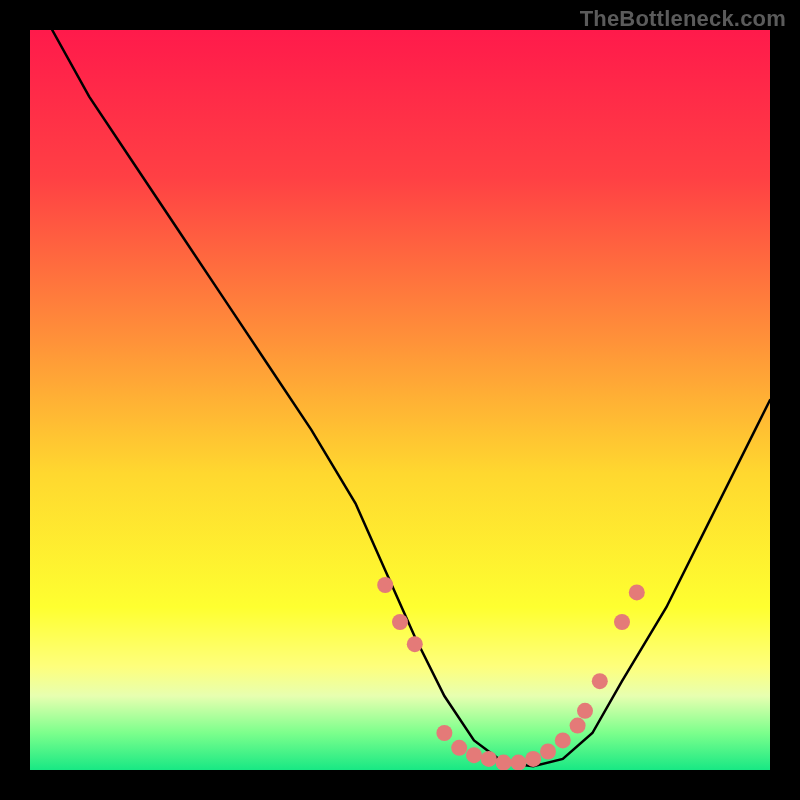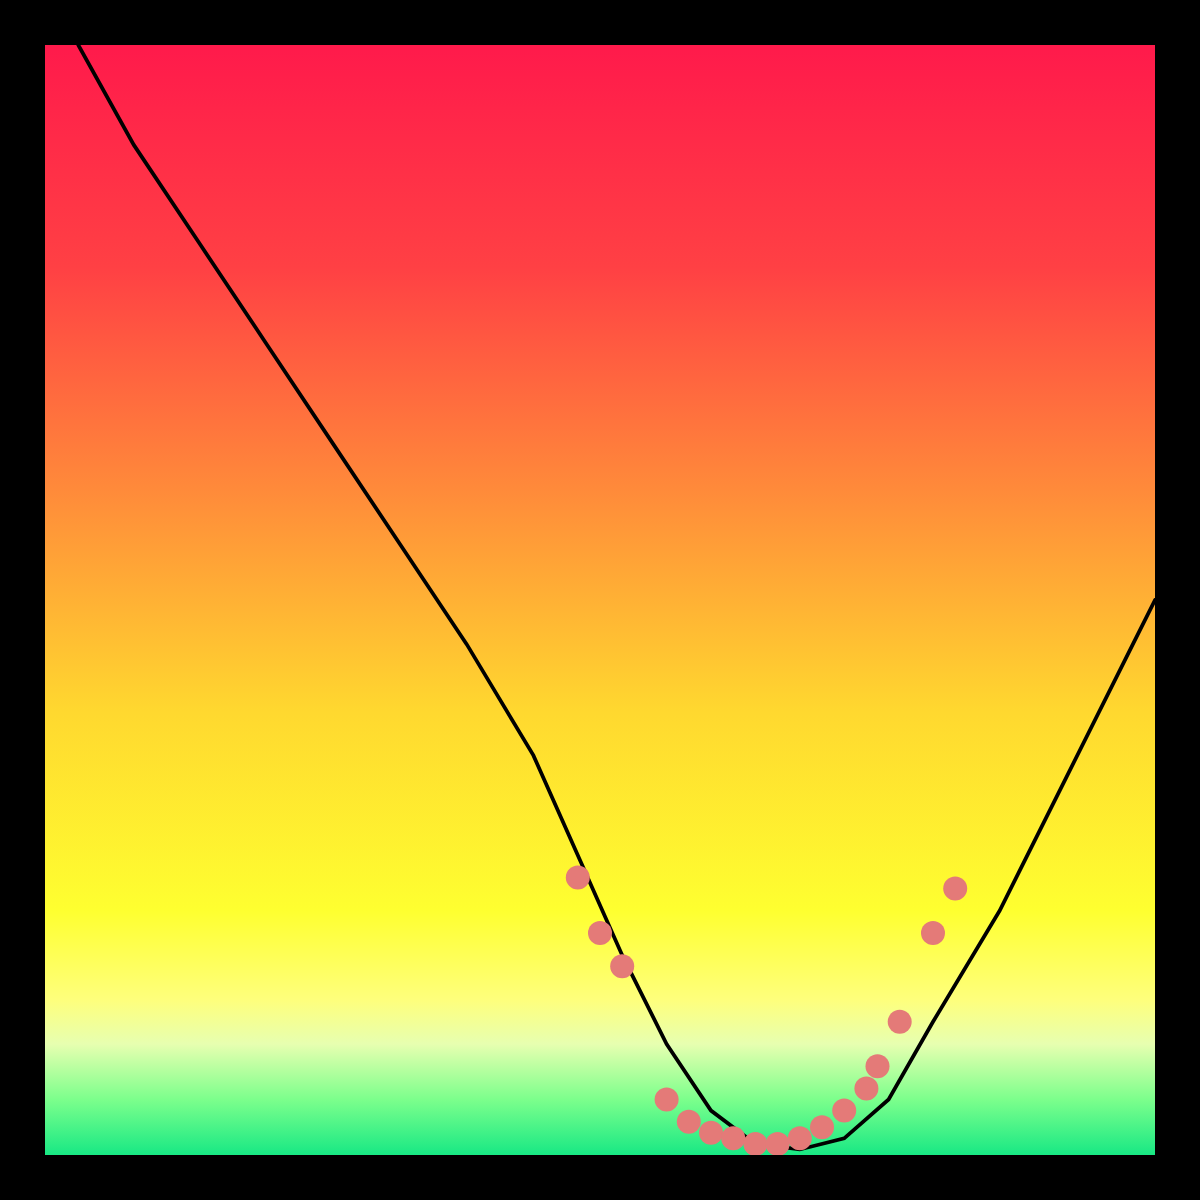"TheBottleneck.com" div.watermark { html: none -> <div>TheBottleneck.com</div> }
